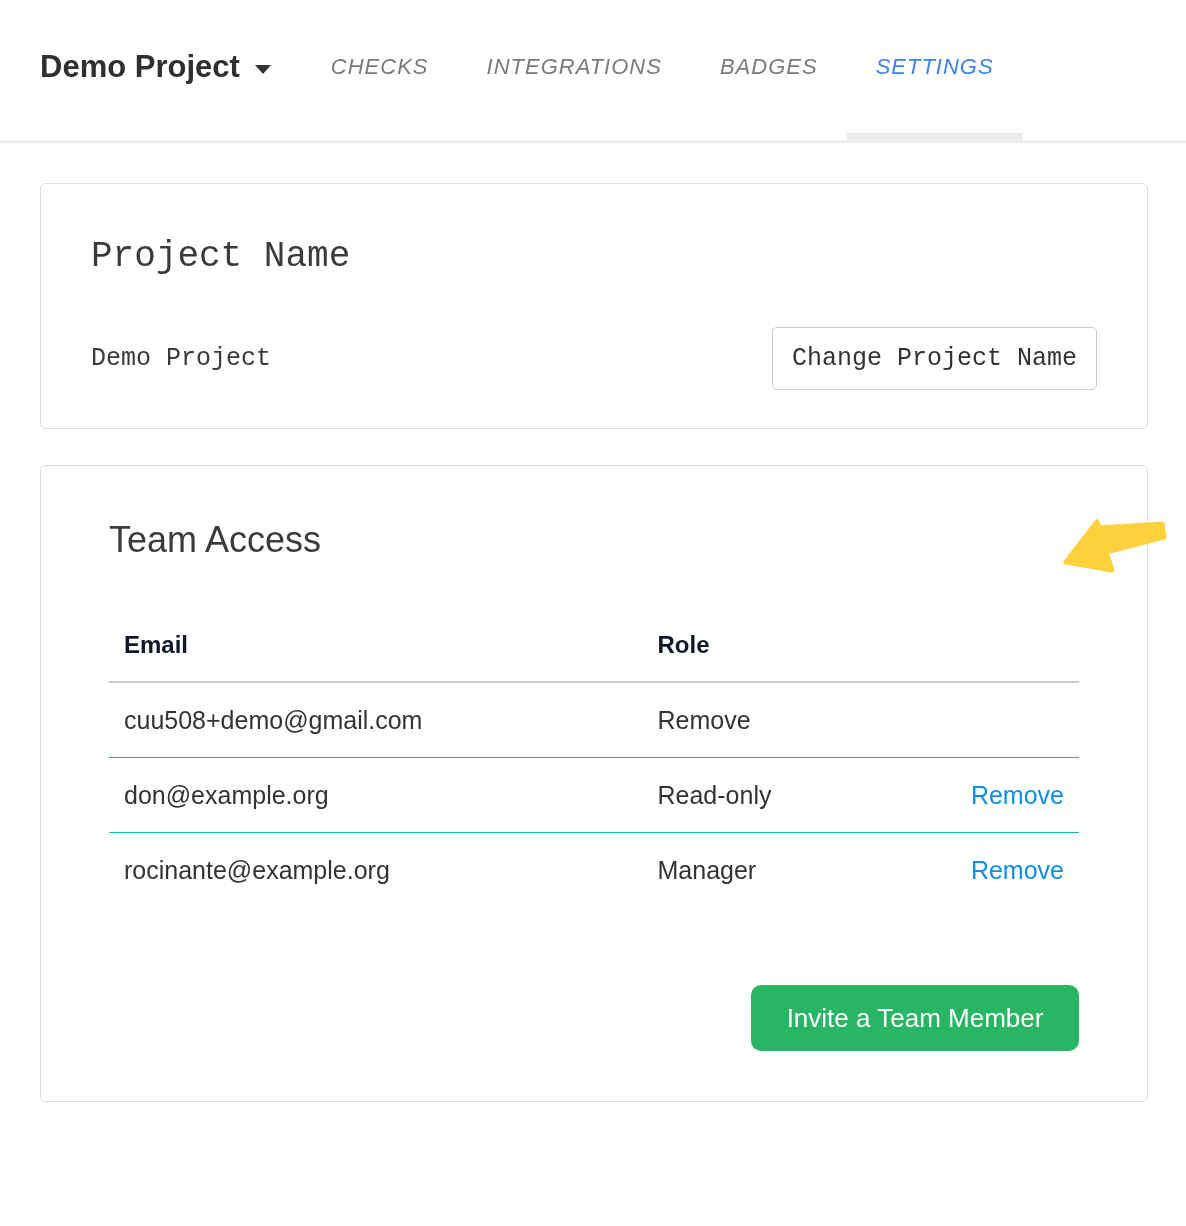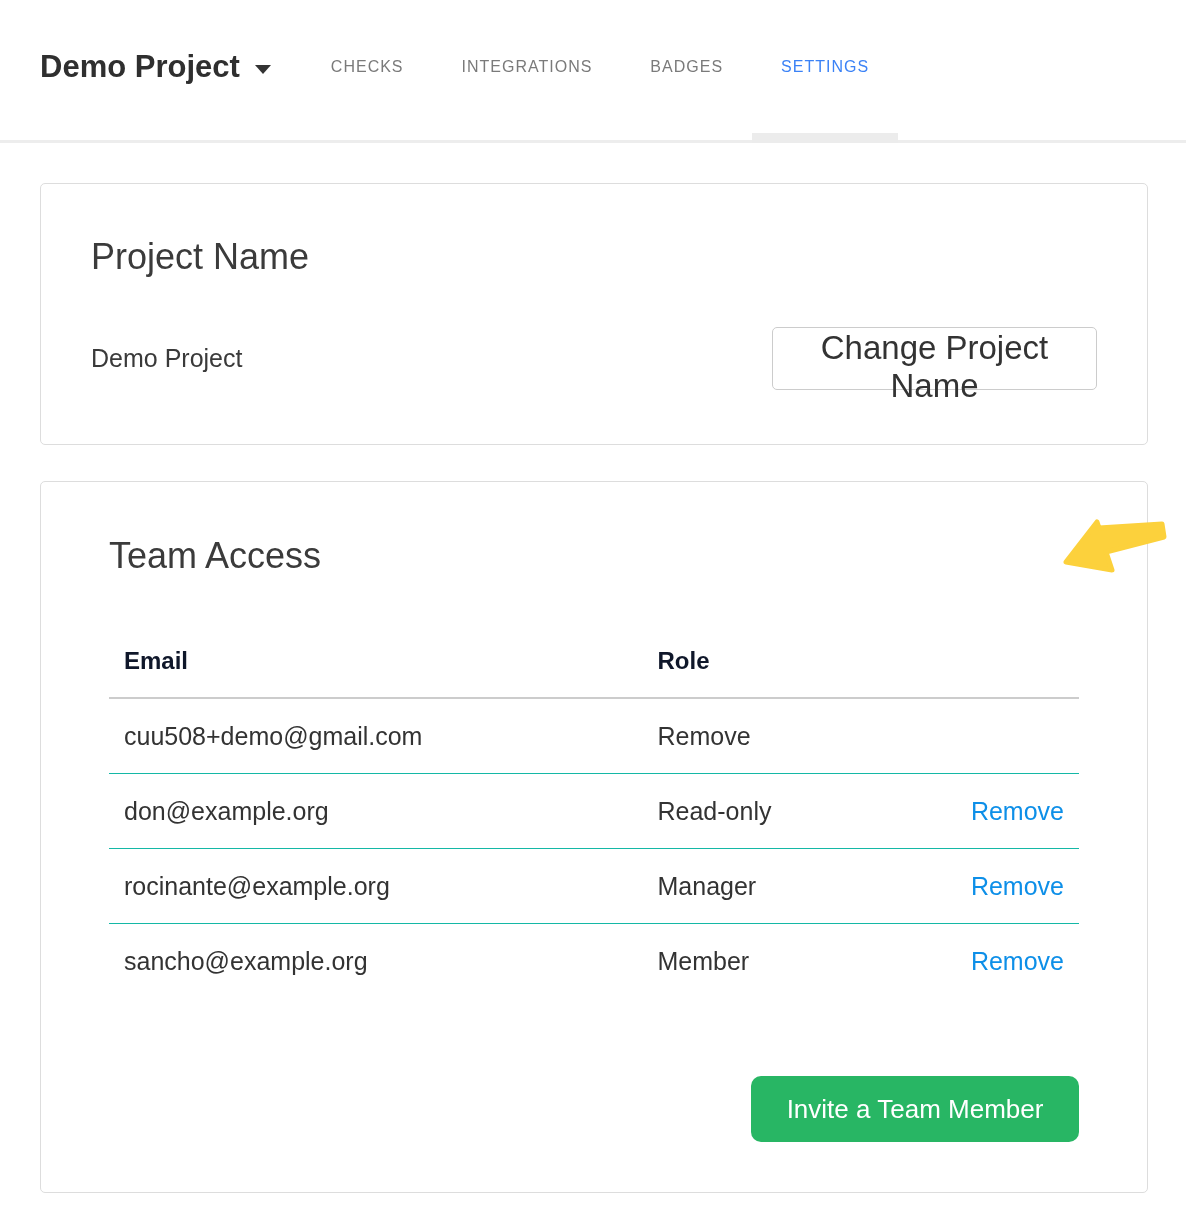"CHECKS" .tab { font-size: 16px -> 22px; font-style: none -> italic }
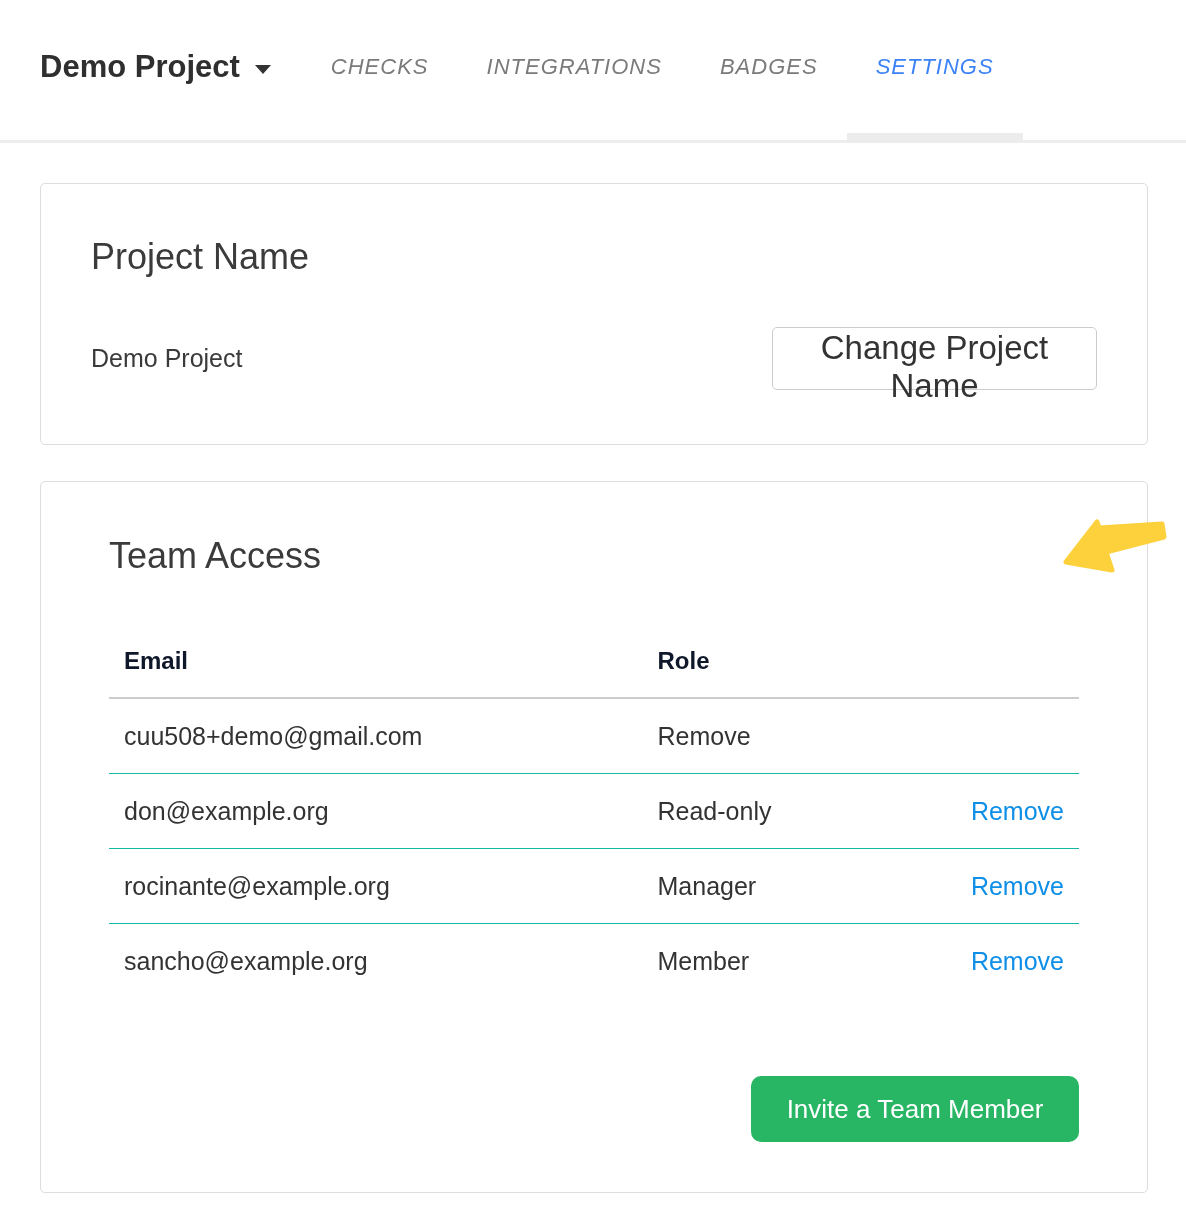"Project Name" .card-project { font-family: none -> Liberation Mono, monospace; padding: 53px 50px 54px -> 53px 50px 38px }
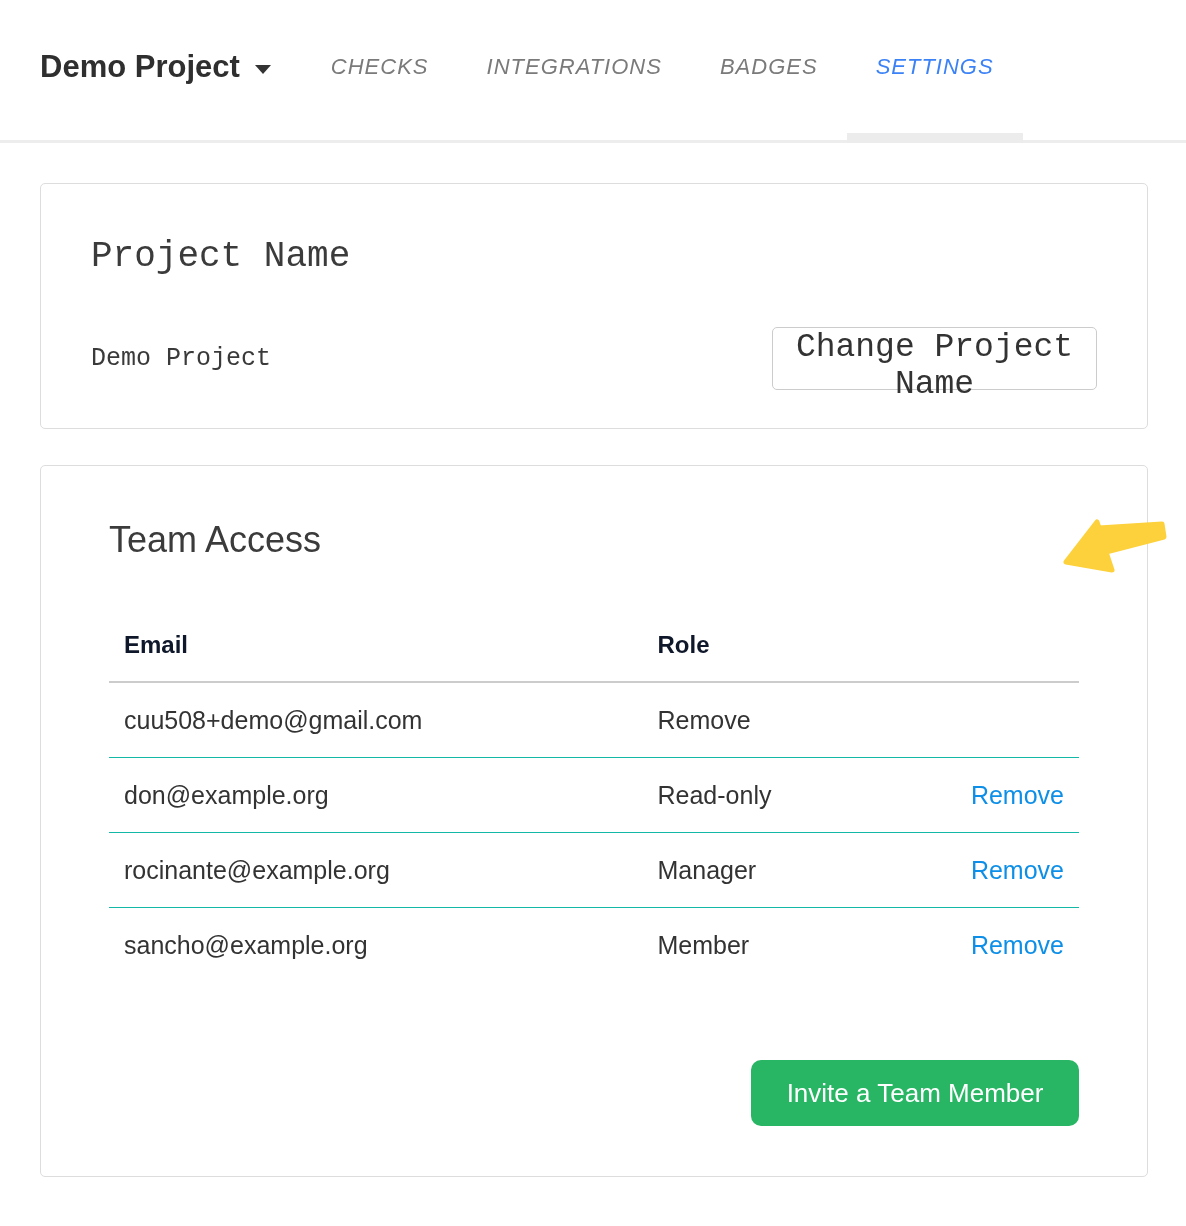"Change Project Name" .btn-outline { font-size: 33px -> 25px }
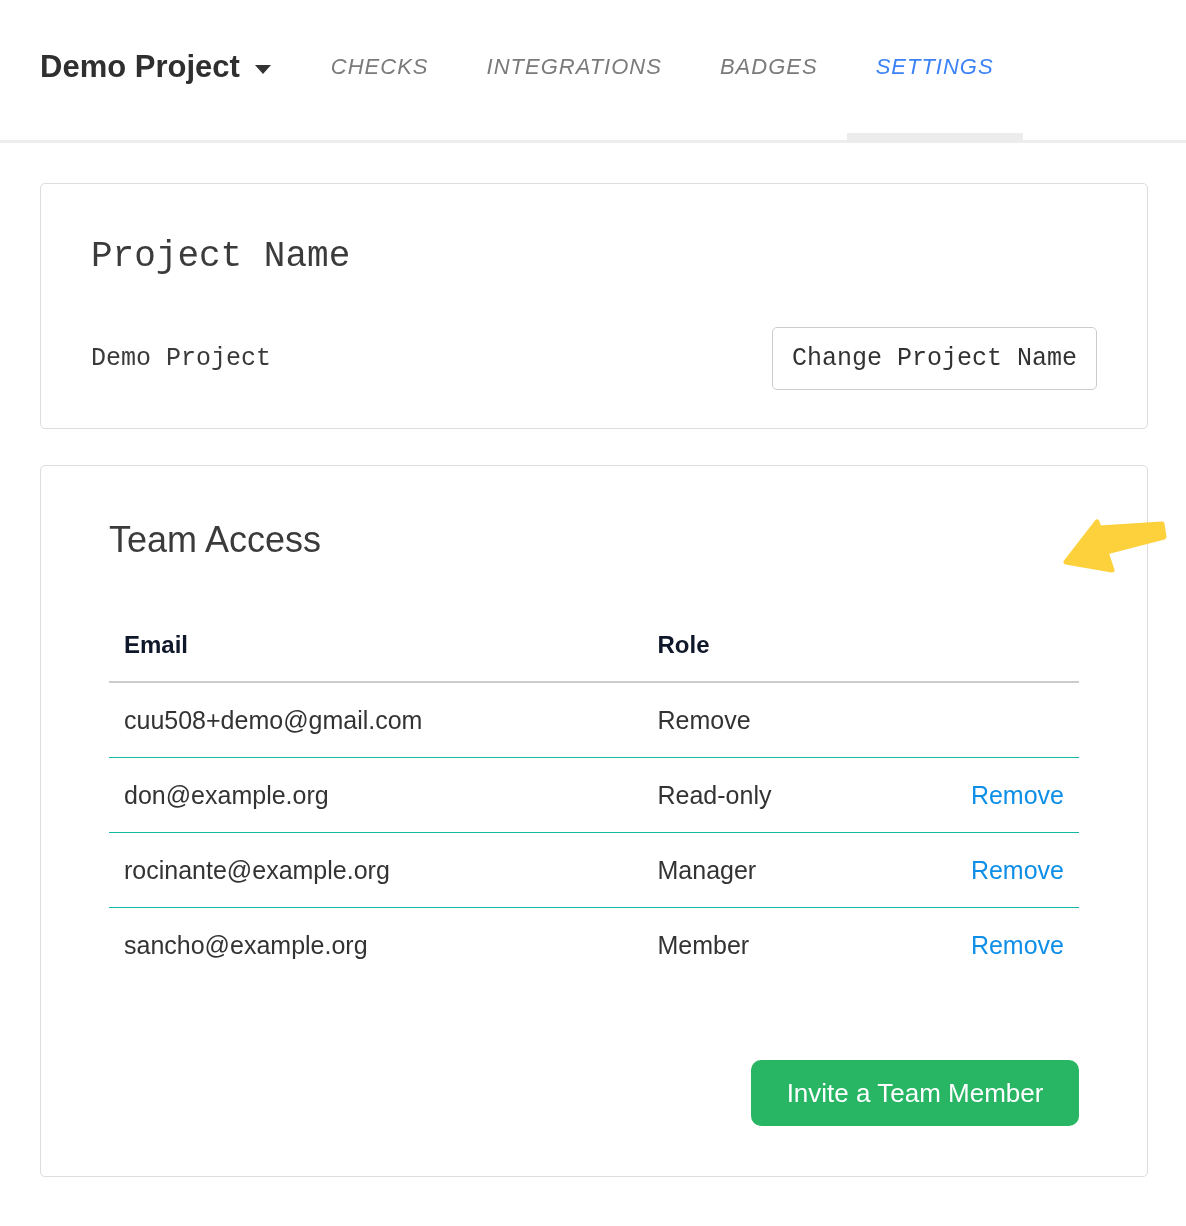"sancho@example.org" tr { html: <tr> <td>sancho@example.org</td> <td>Member</td> <td> <a>Remove</a> </td> </tr> -> none }
